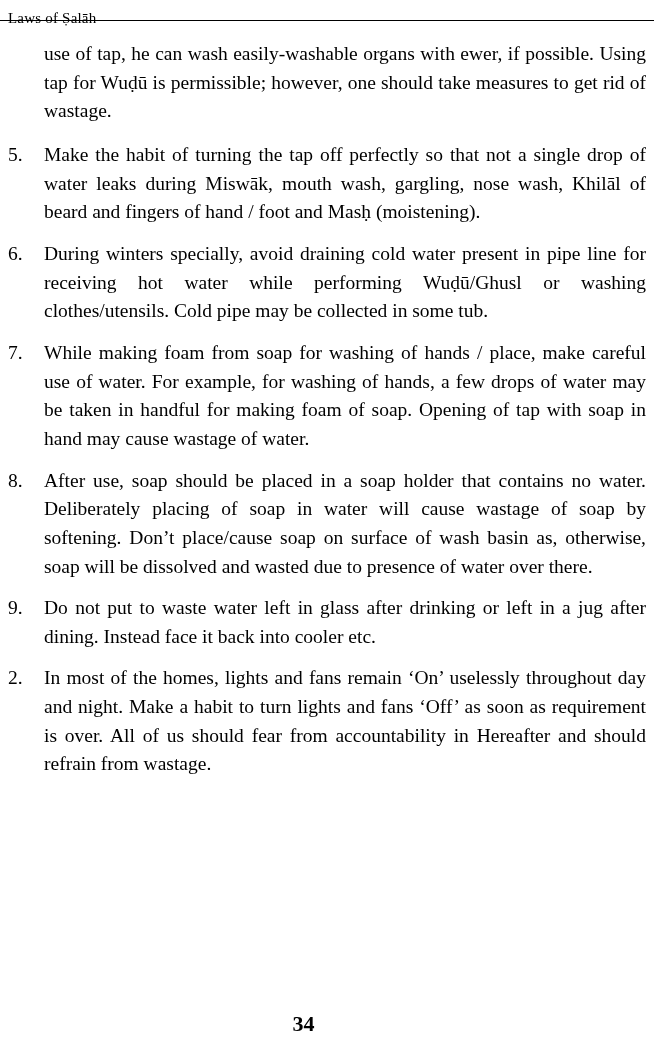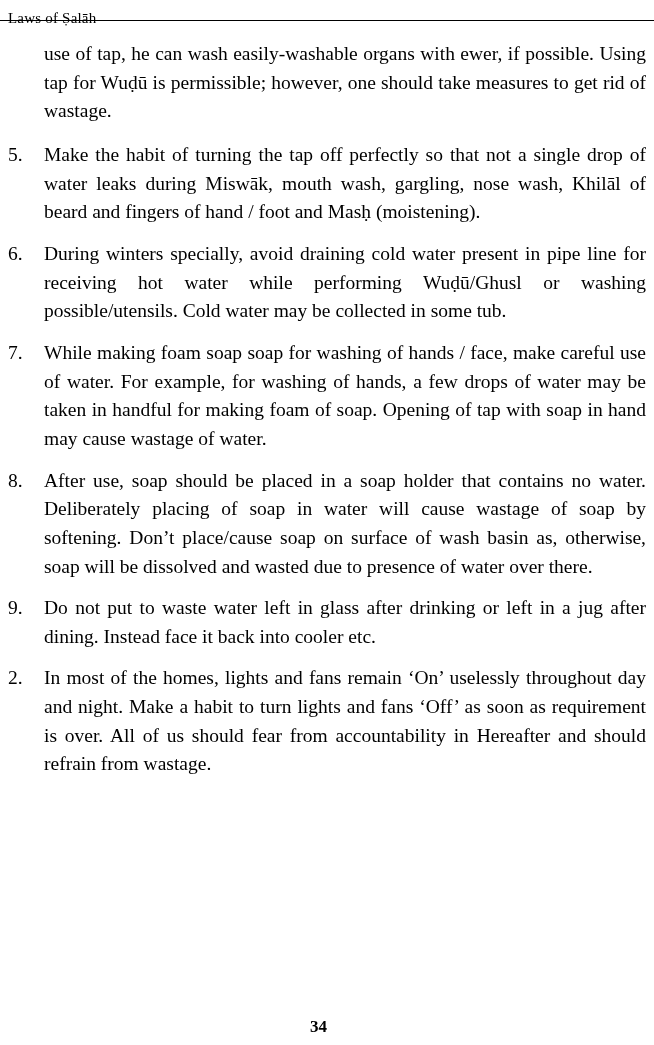"During winters specially, avoid draining" div.txt { text: possible/utensils. Cold water -> clothes/utensils. Cold pipe }
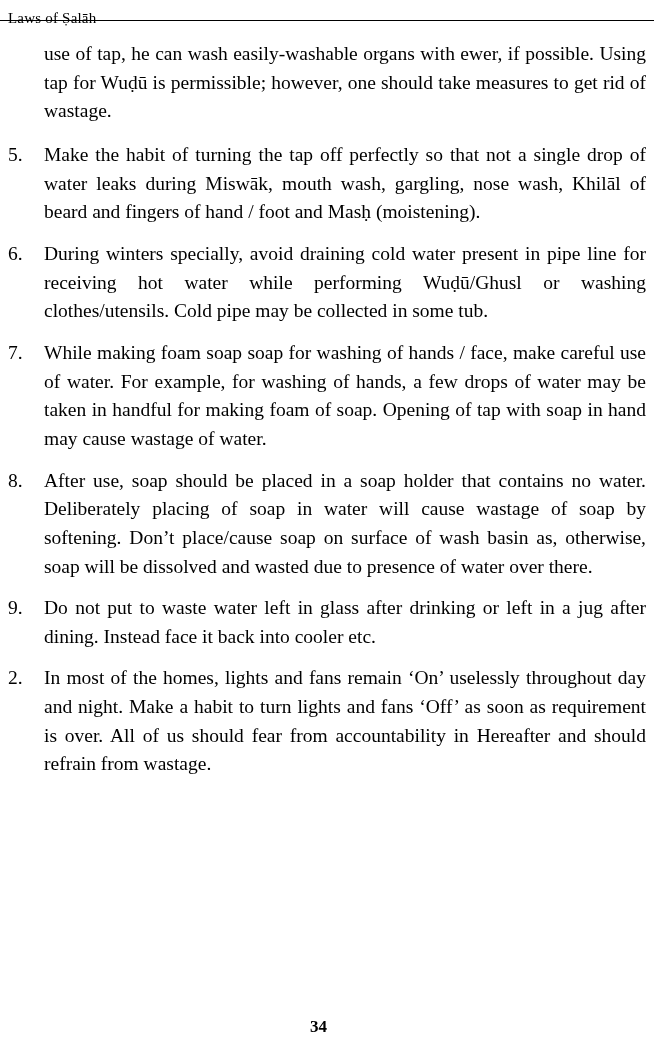"While making foam soap soap" div.txt { text: soap soap for washing of hands / face -> from soap for washing of hands / place }
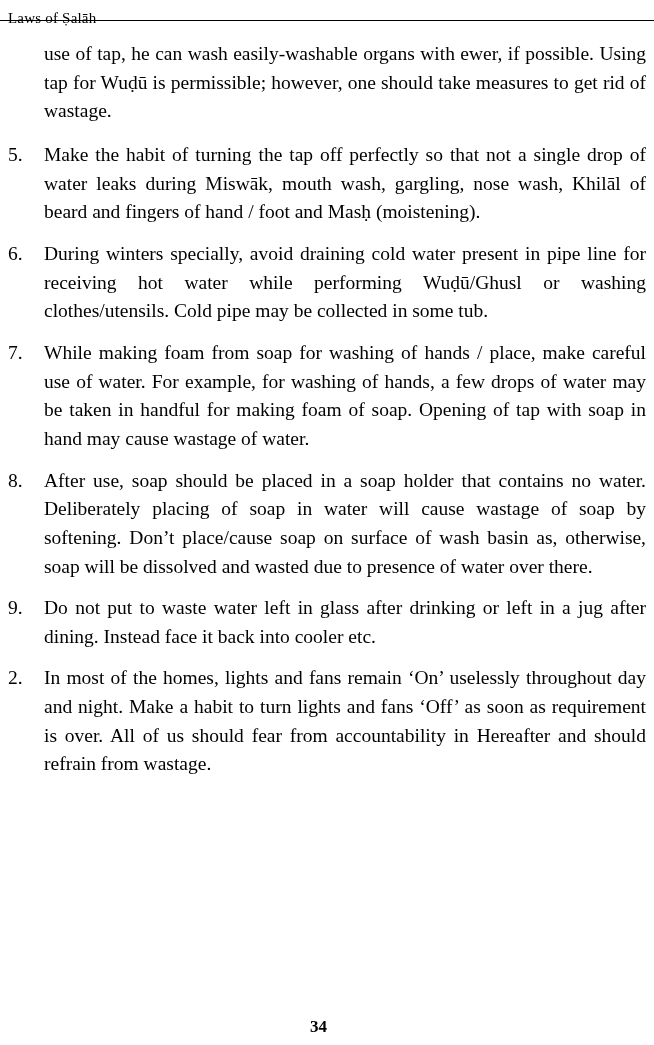"34" .folio { font-size: 17px -> 22px; left: 15px -> 0 }
